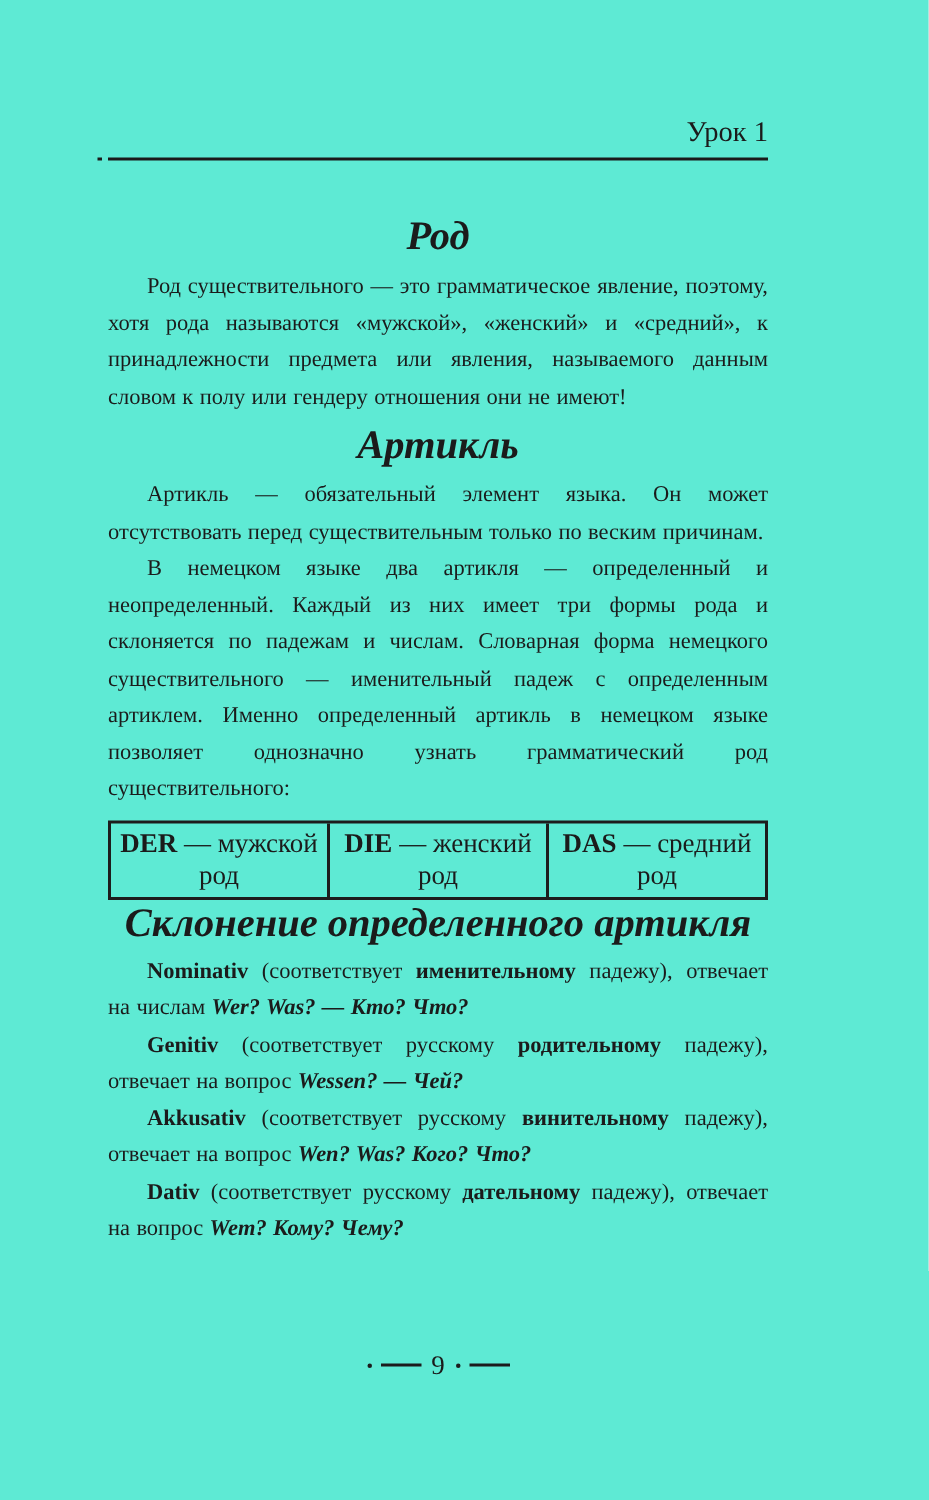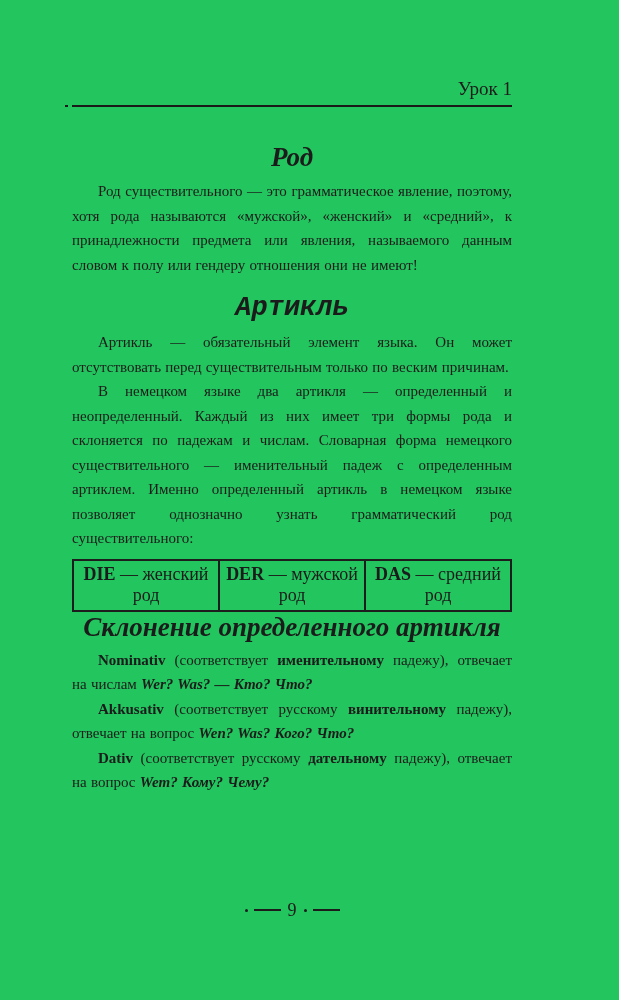"Урок 1" .page { background: #22c55e -> #5eead4 }
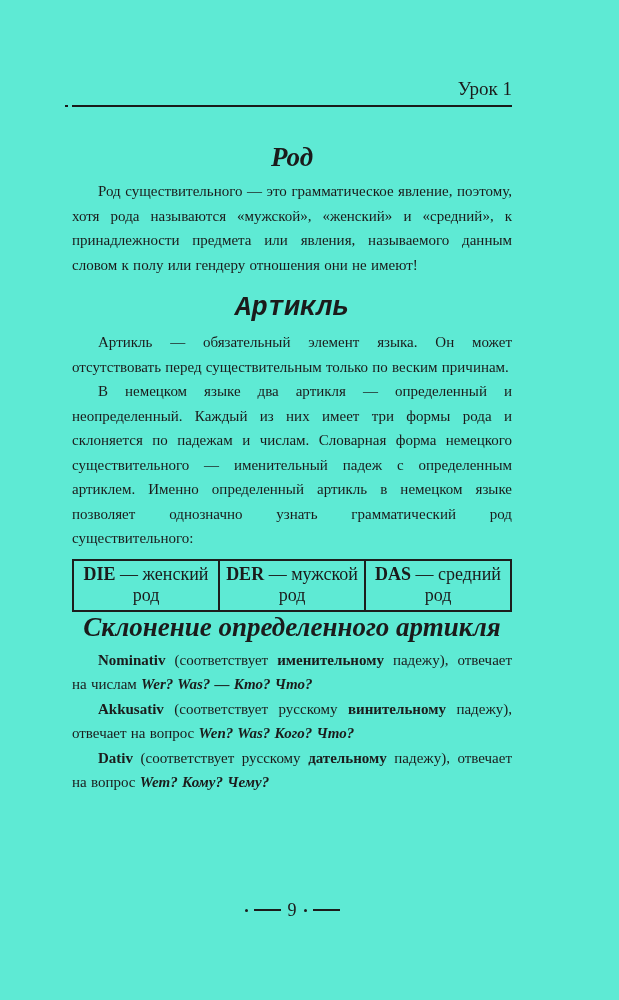"Артикль" #title-article { font-family: Liberation Mono, monospace -> none; margin-top: 16px -> 4px }
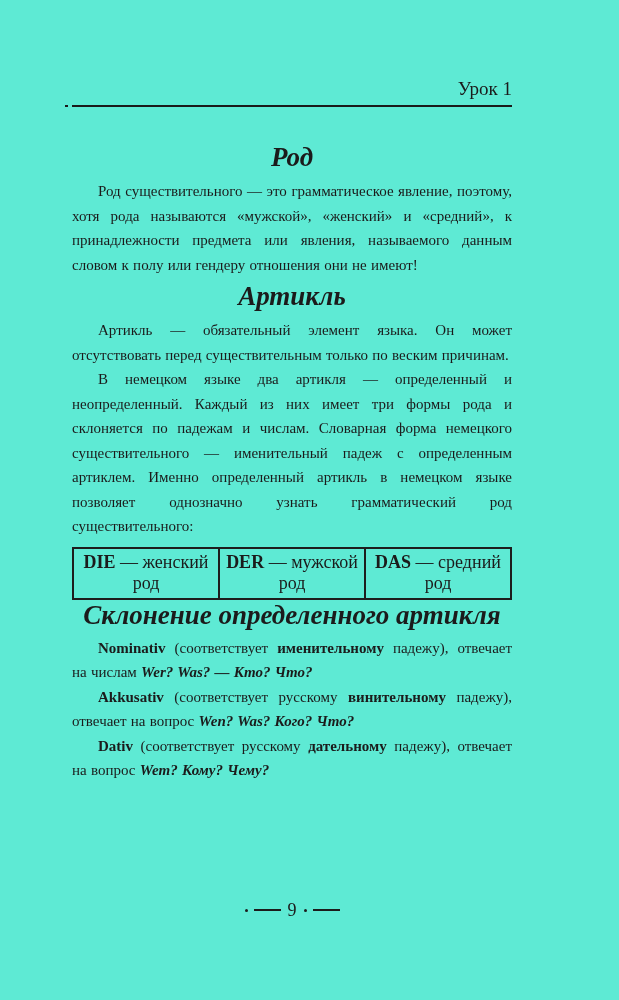"DIE — женский род" div.gender-cell { order: before "DER — мужской род" -> after "DER — мужской род" }
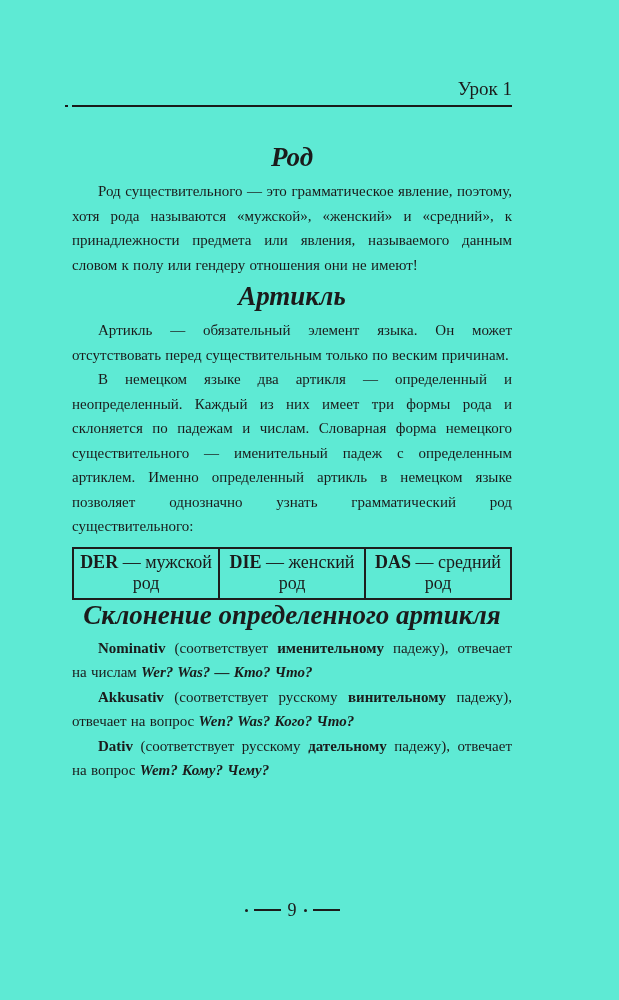"Genitiv (соответствует русскому" p.body-par { html: none -> <p><span>Genitiv</span><span> (соответствует русскому </span><span>родительному</span><span> падежу), отвечает на вопрос </span><span>Wessen? — Чей?</span></p> }
